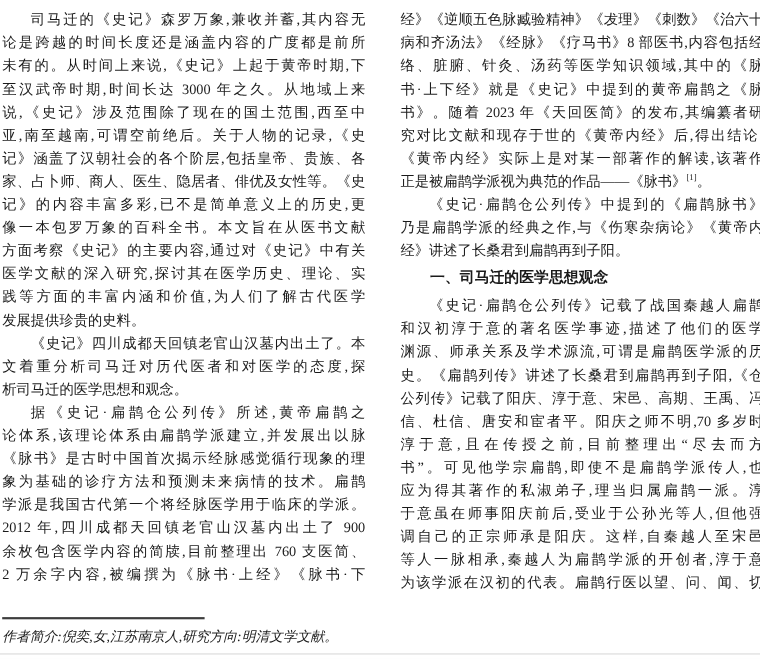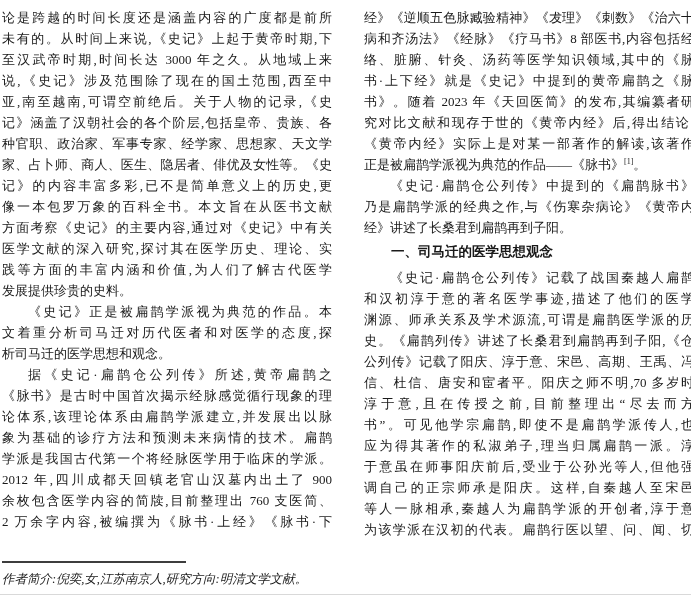"司马迁的《史记》森罗万象,兼收并蓄,其内容无" div.line { html: none -> <div>司马迁的《史记》森罗万象,兼收并蓄,其内容无</div> }
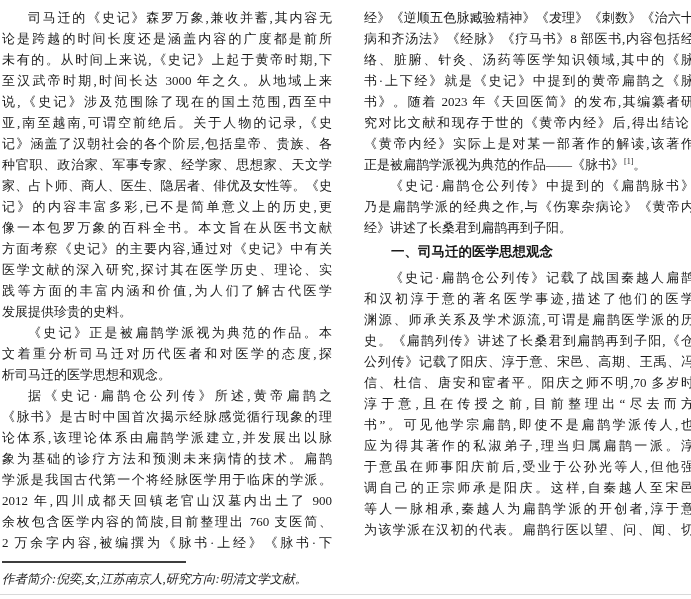"种官职、政治家、军事专家、经学家、思想家、天文学" div.line { html: <div>种官职、政治家、军事专家、经学家、思想家、天文学</div> -> none }
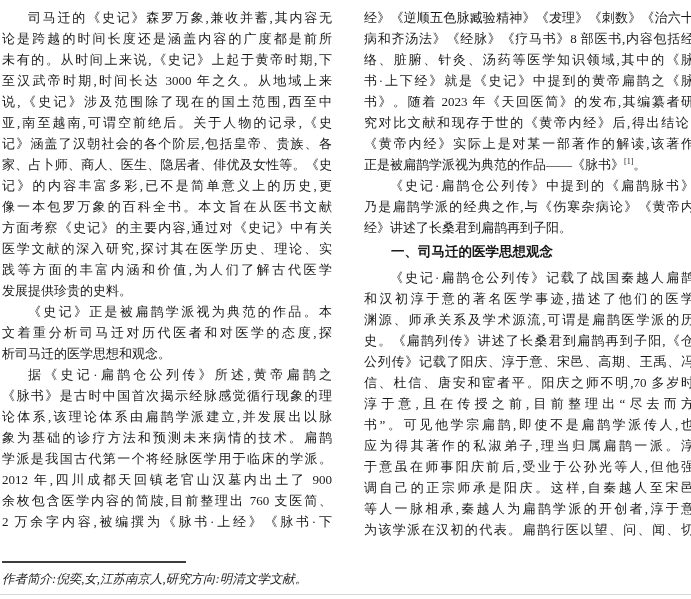"《史记》正是被扁鹊学派视为典范的作品。本" div.line { text: 正是被扁鹊学派视为典范的作品 -> 四川成都天回镇老官山汉墓内出土了 }
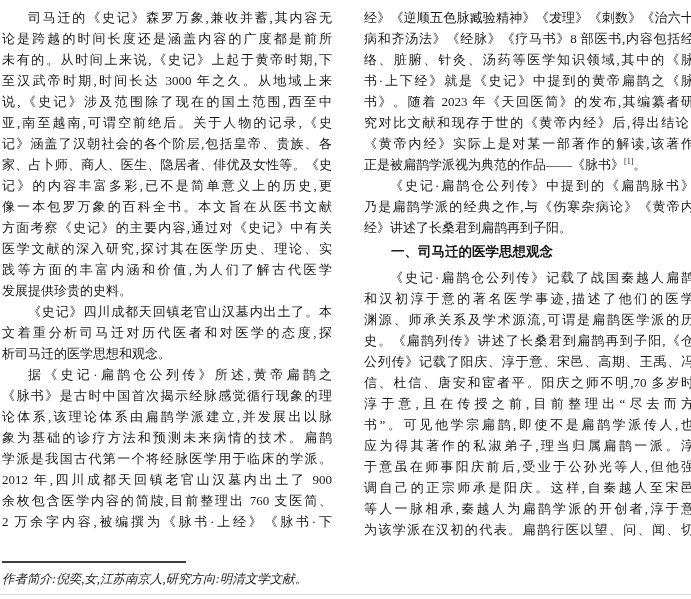"《脉书》是古时中国首次揭示经脉感觉循行现象的理" div.line { order: before "论体系,该理论体系由扁鹊学派建立,并发展出以脉" -> after "论体系,该理论体系由扁鹊学派建立,并发展出以脉" }
